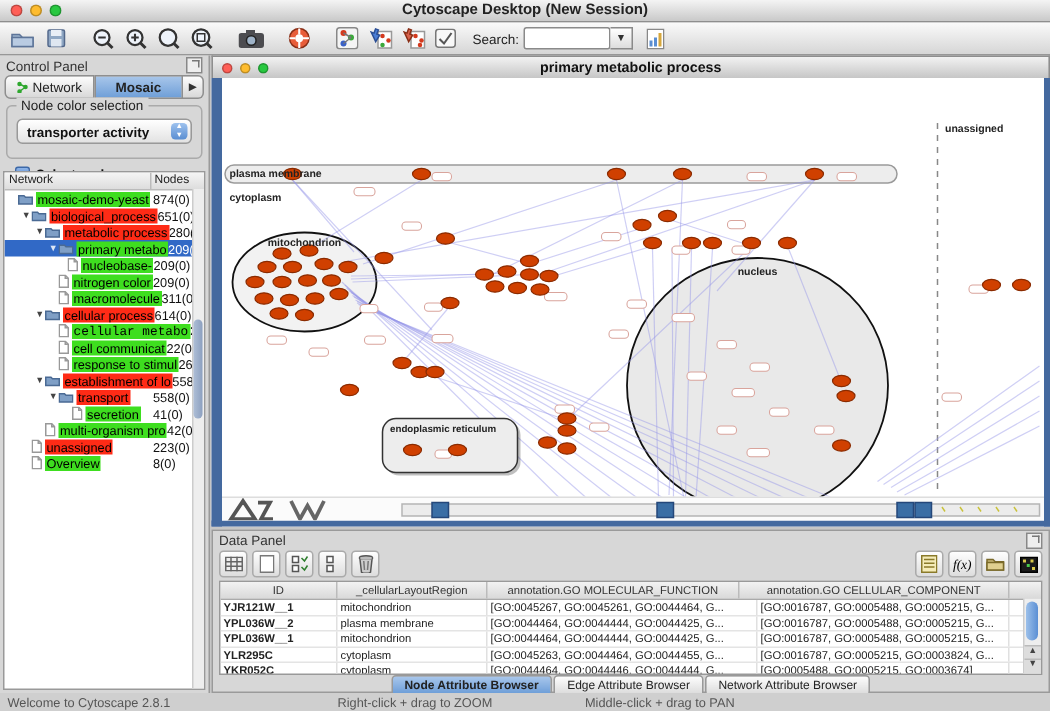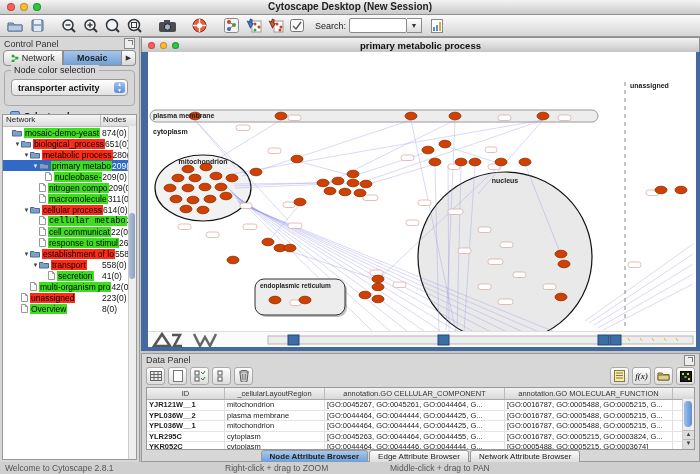"nitrogen compo" span.tr-lab { text: compo -> color }
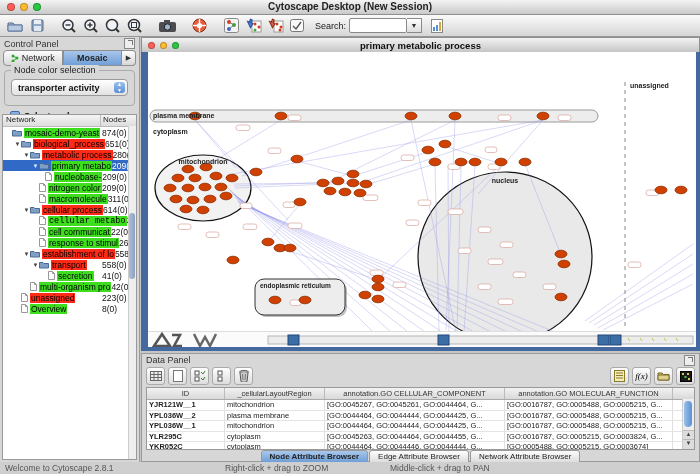"annotation.GO CELLULAR_COMPONENT" span.dt-hcell { order: before "annotation.GO MOLECULAR_FUNCTION" -> after "annotation.GO MOLECULAR_FUNCTION" }
